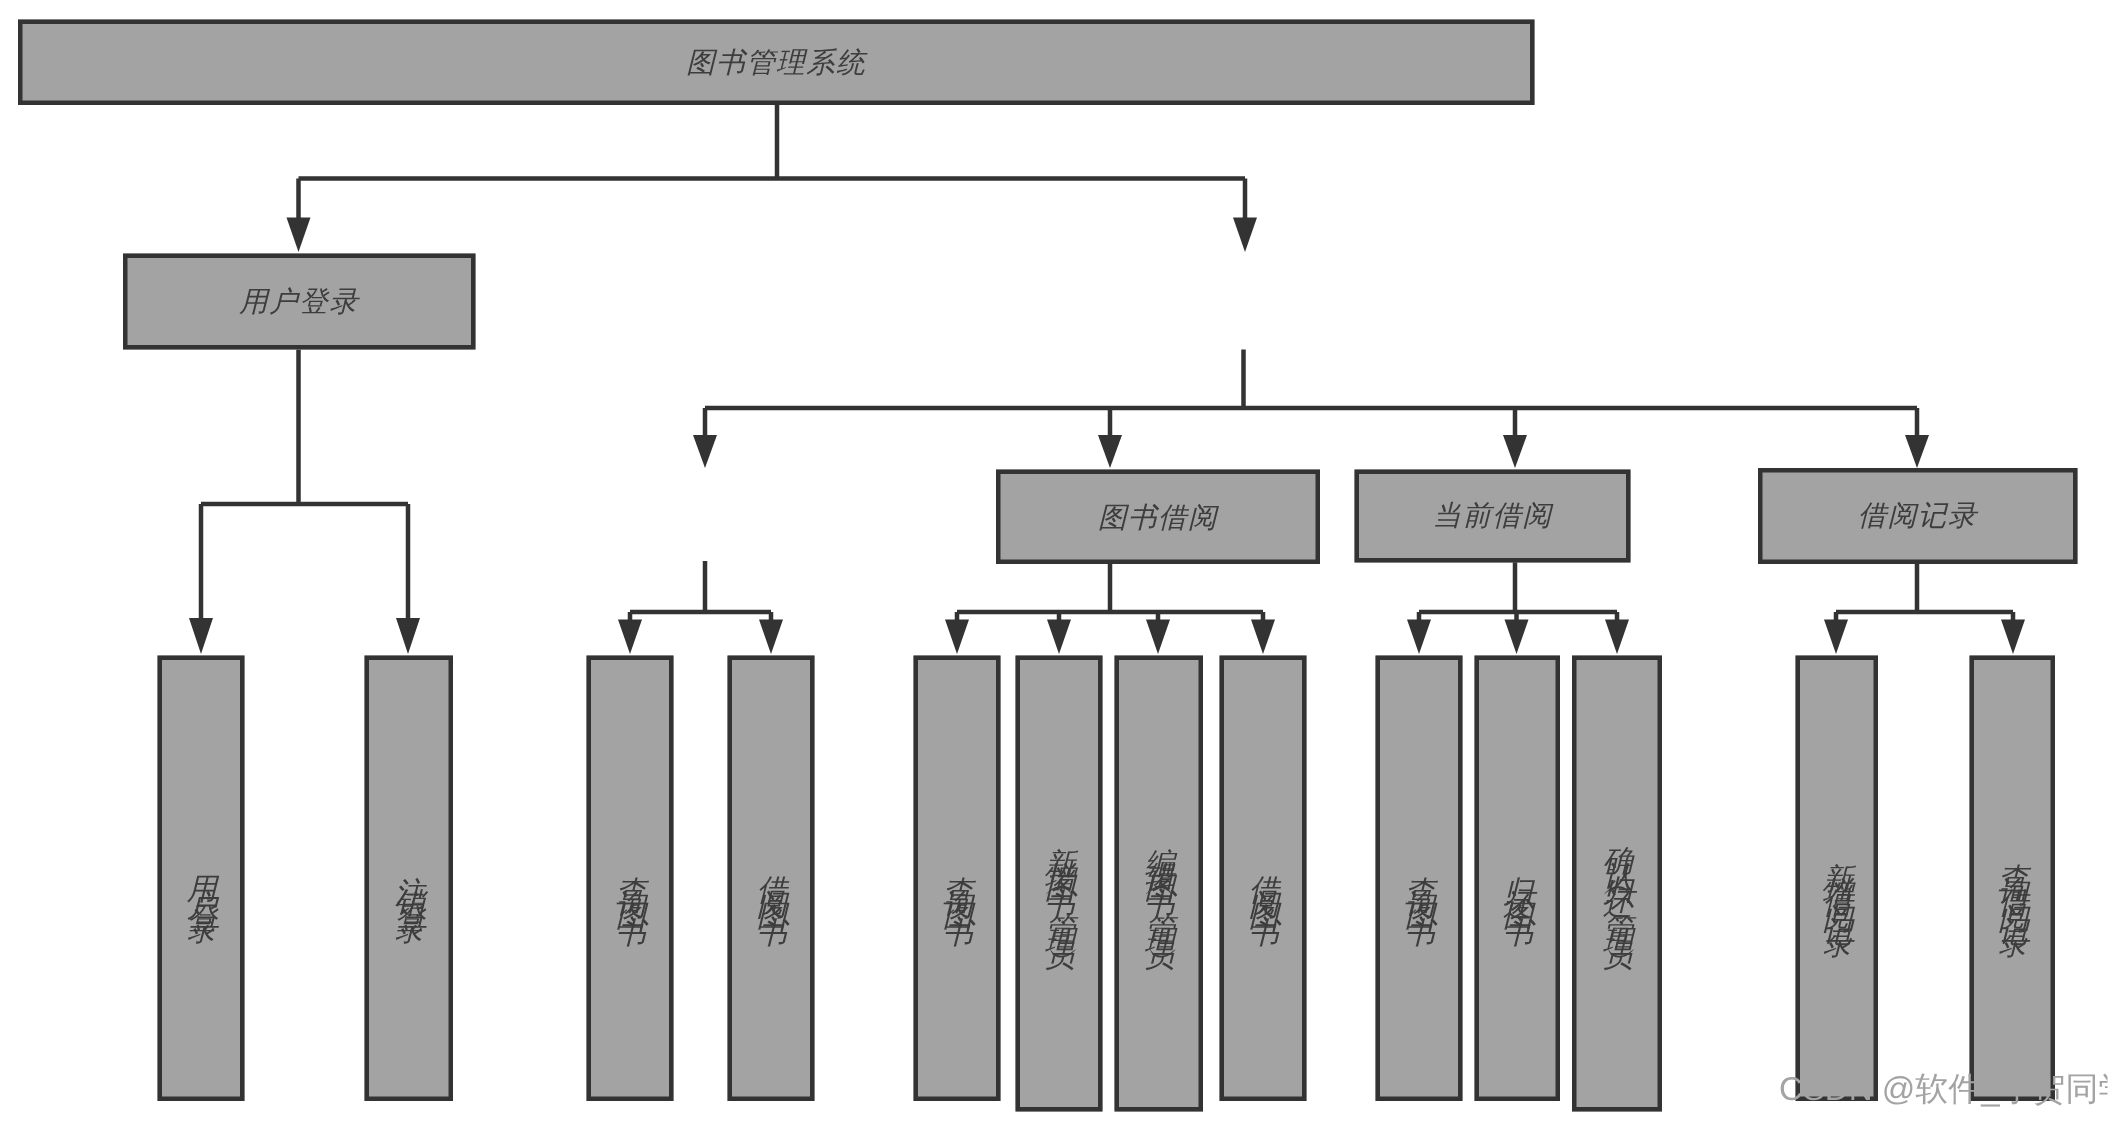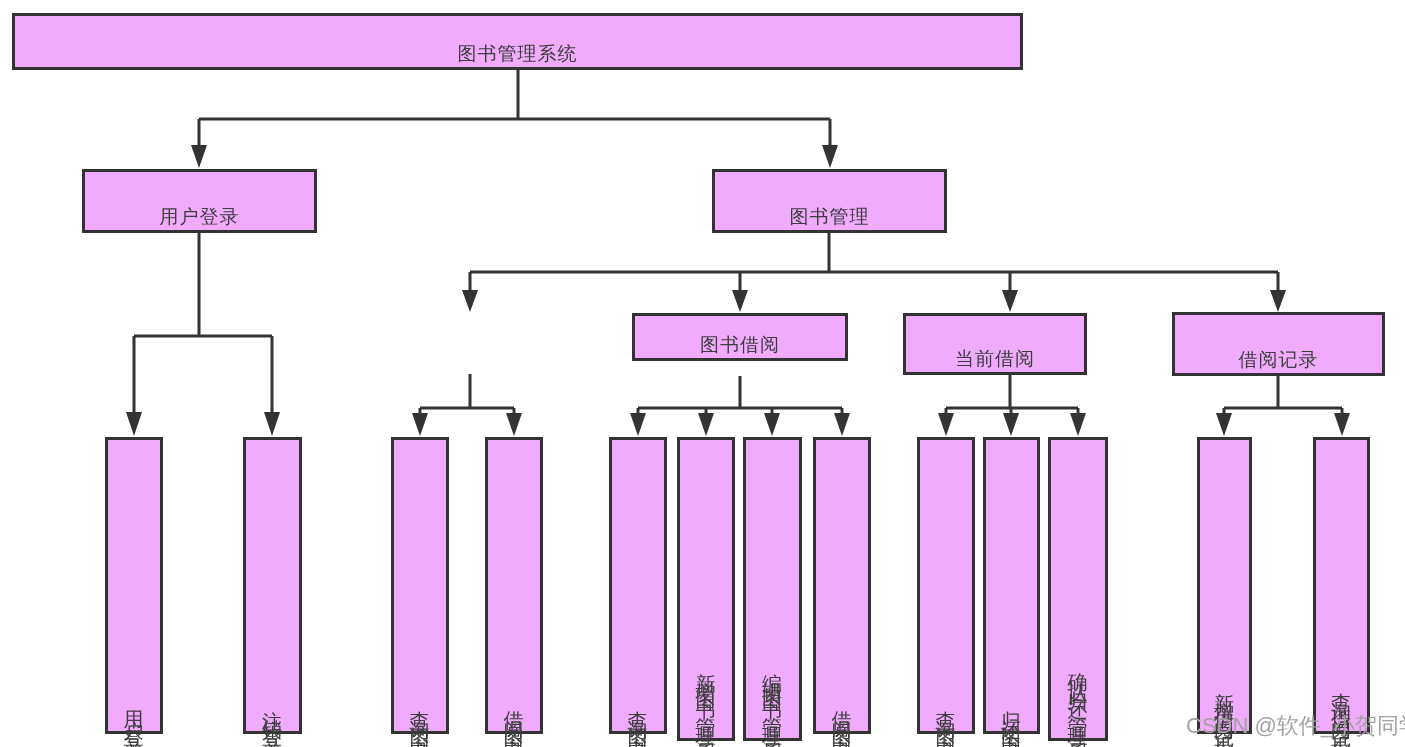"图书管理系统" .hbox,.vbox { align-items: flex-end -> center; background: #f0abfc -> #a3a3a3; font-style: none -> italic }
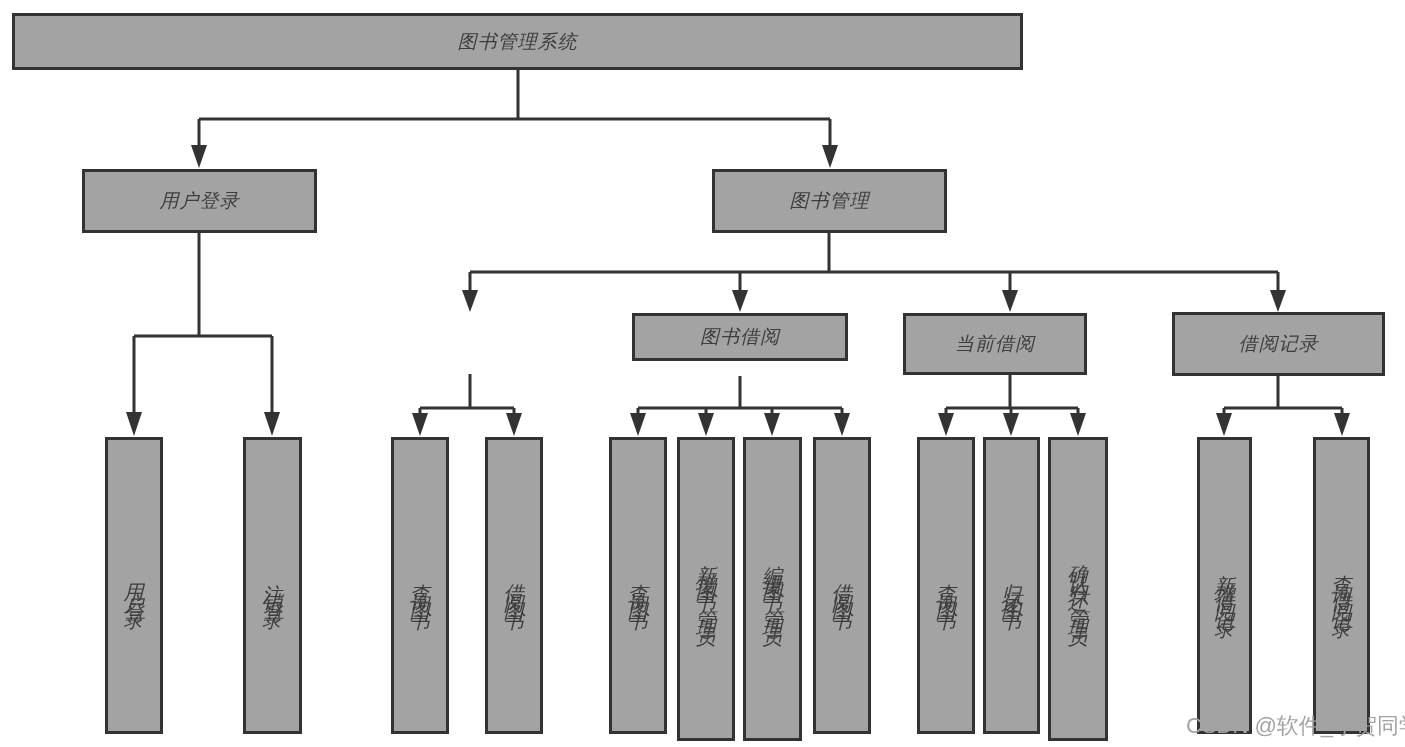"图书管理" div.hbox { html: <div> <span>图书管理</span> </div> -> none }
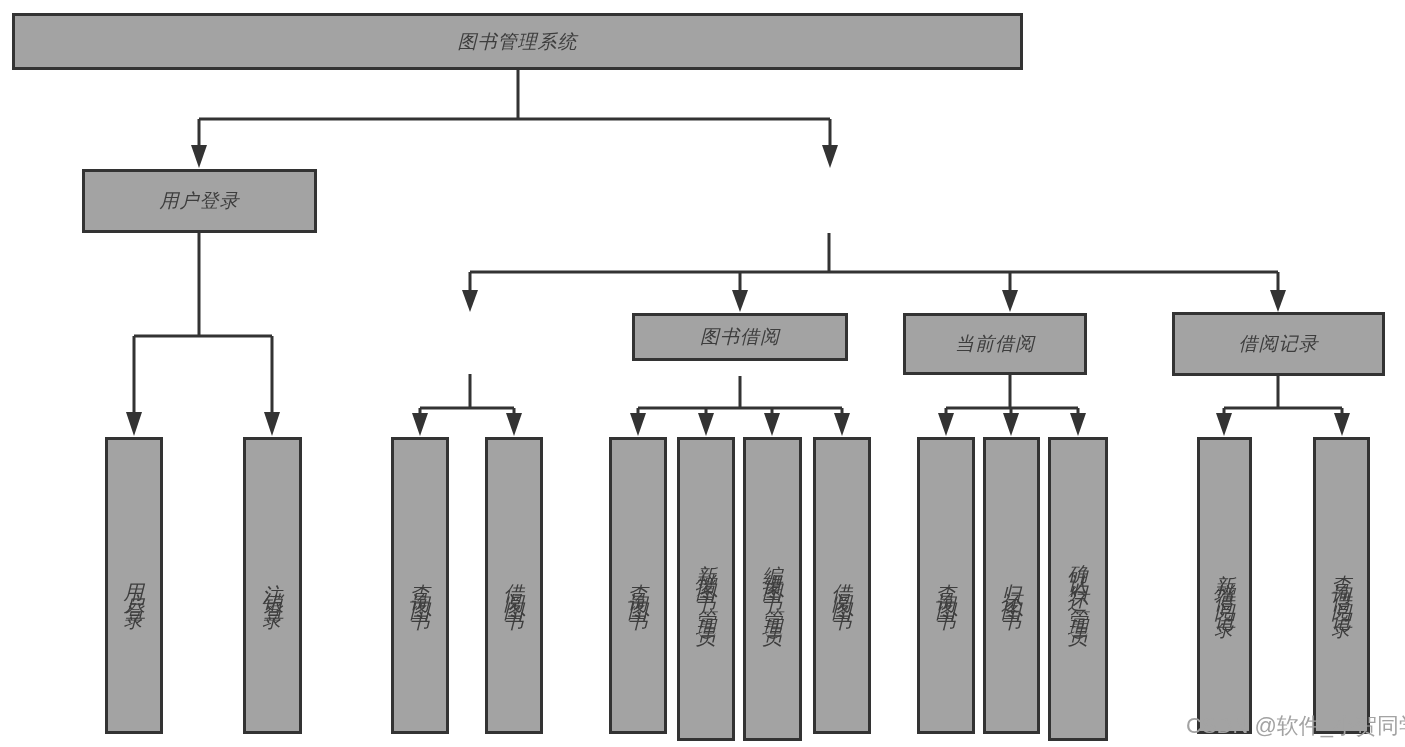"图书借阅" div.hbox { height: 48px -> 63px; left: 632px -> 664px }
